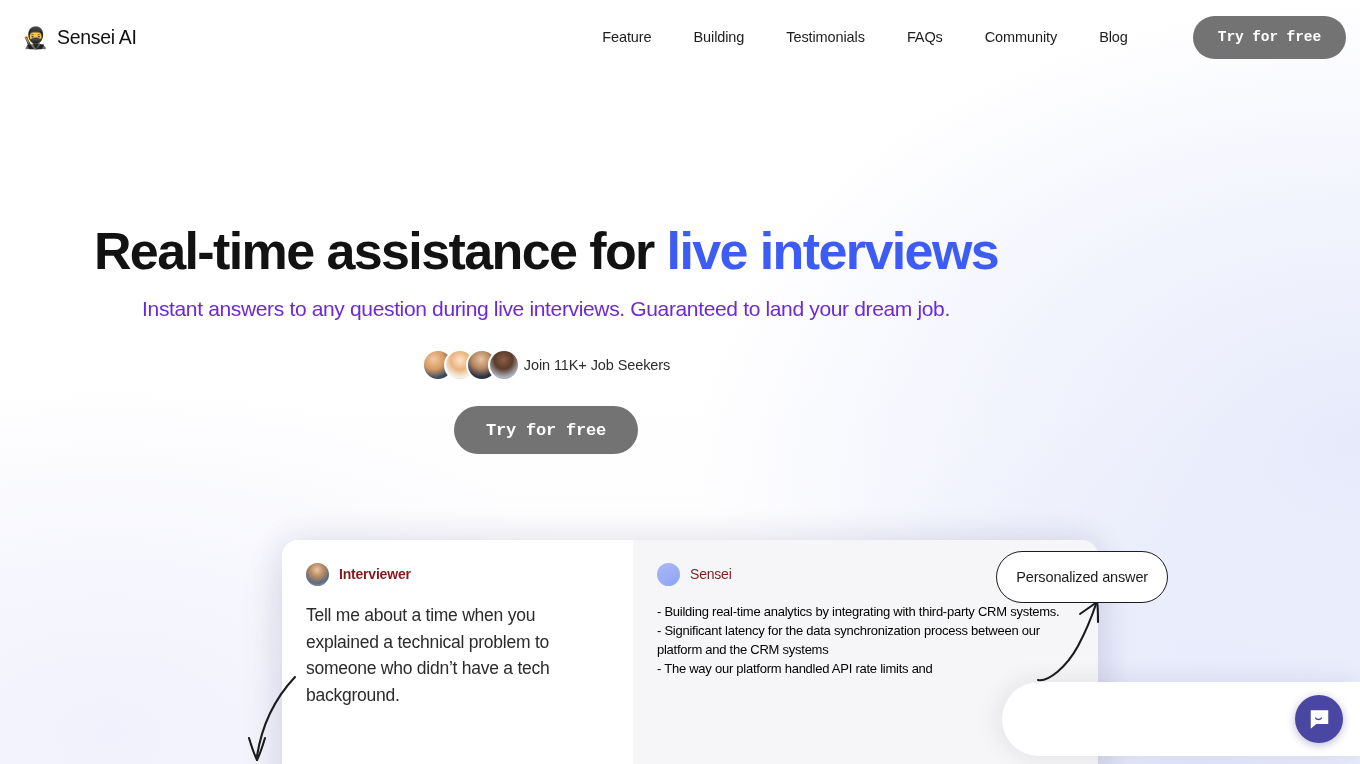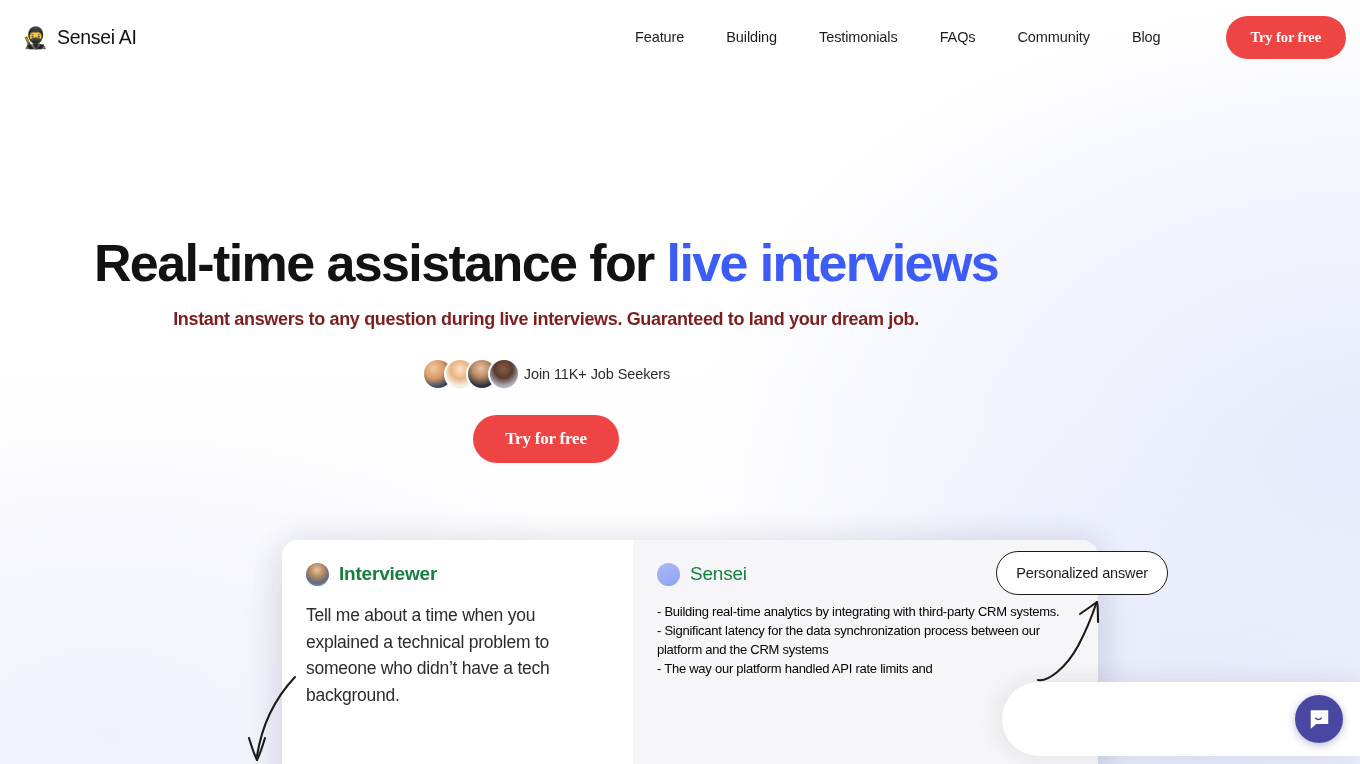"Try for free" .btn-pill { background: #ef4444 -> #737373; font-family: Liberation Serif, serif -> Liberation Mono, monospace }
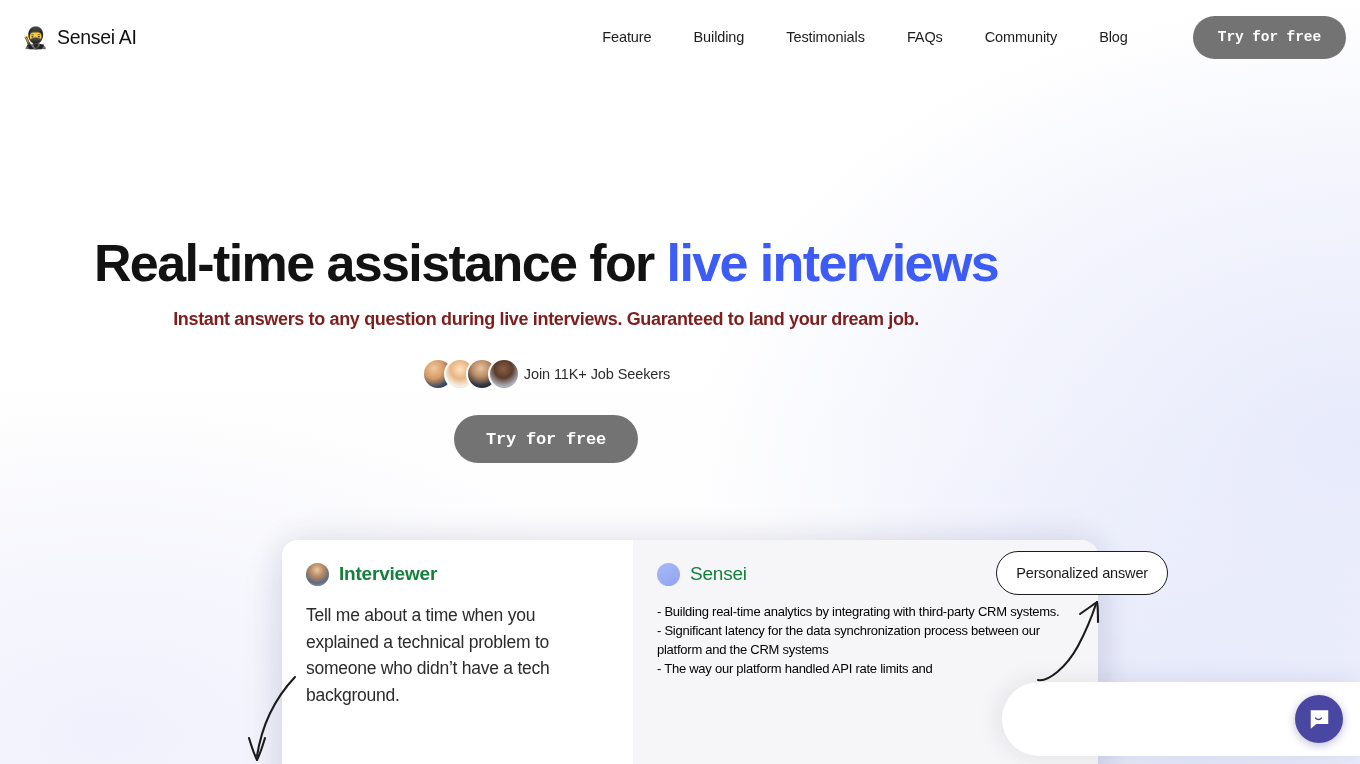"Real-time assistance for live interviews" #hero { top: 16px -> 4px }
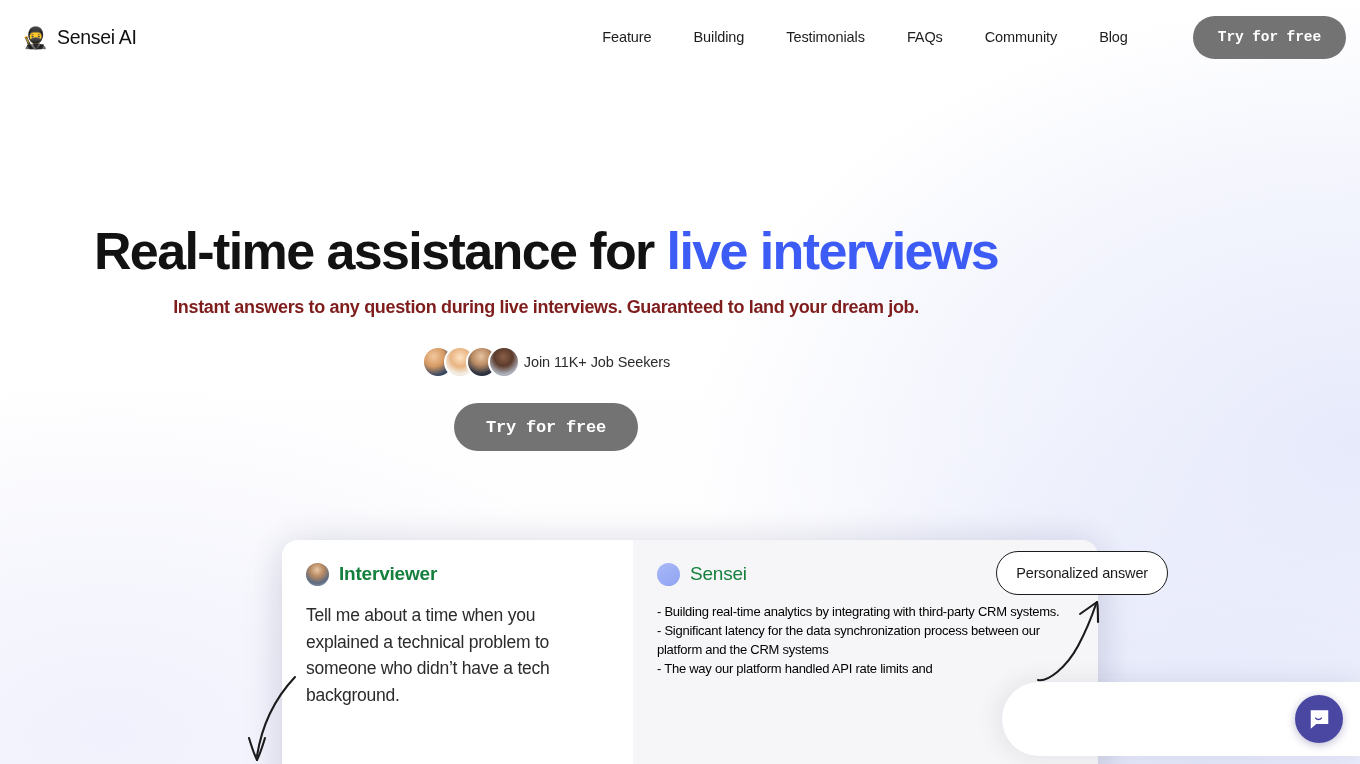"Instant answers to any question" #hero-subtitle { color: #7f1d1d -> #6d28d9; font-size: 18px -> 21px; font-weight: bold -> none }
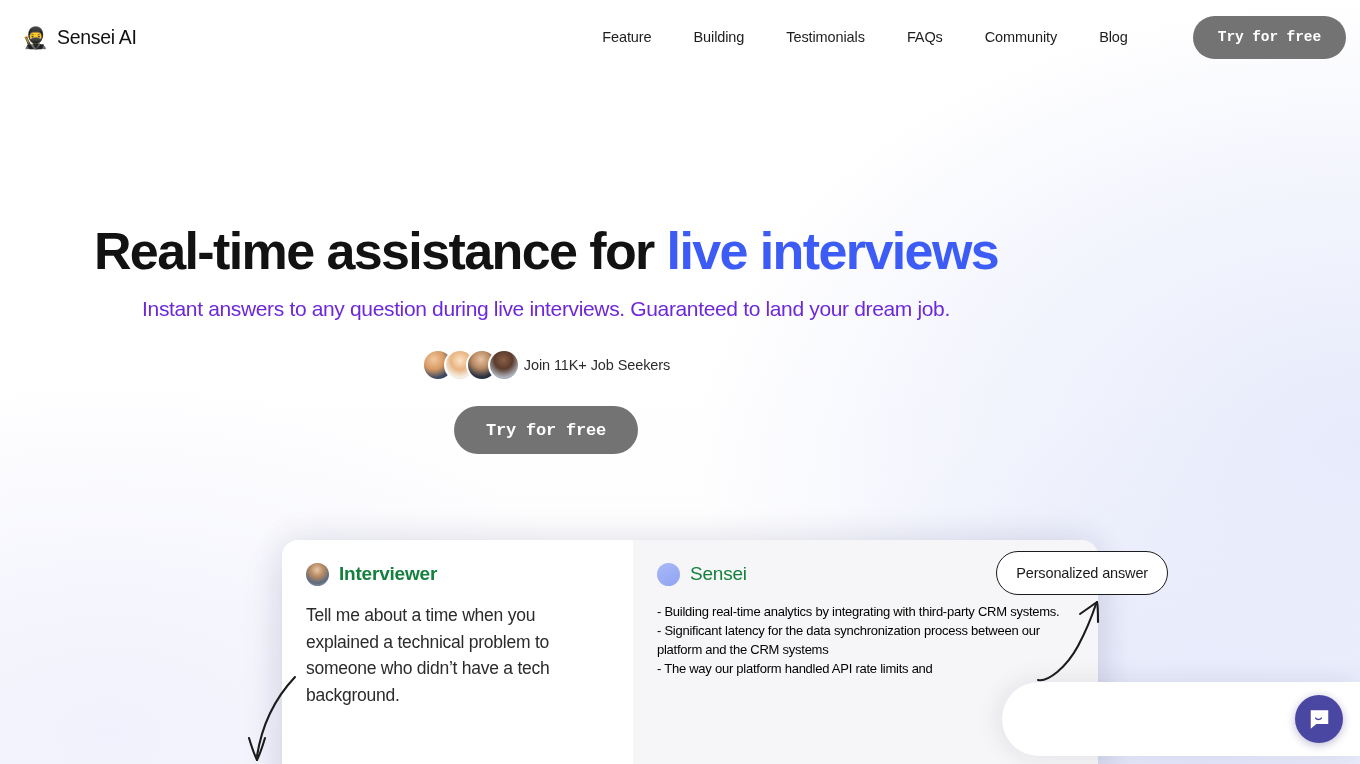"Interviewer" .speaker-name { color: #15803d -> #7f1d1d; font-size: 19px -> 14px }
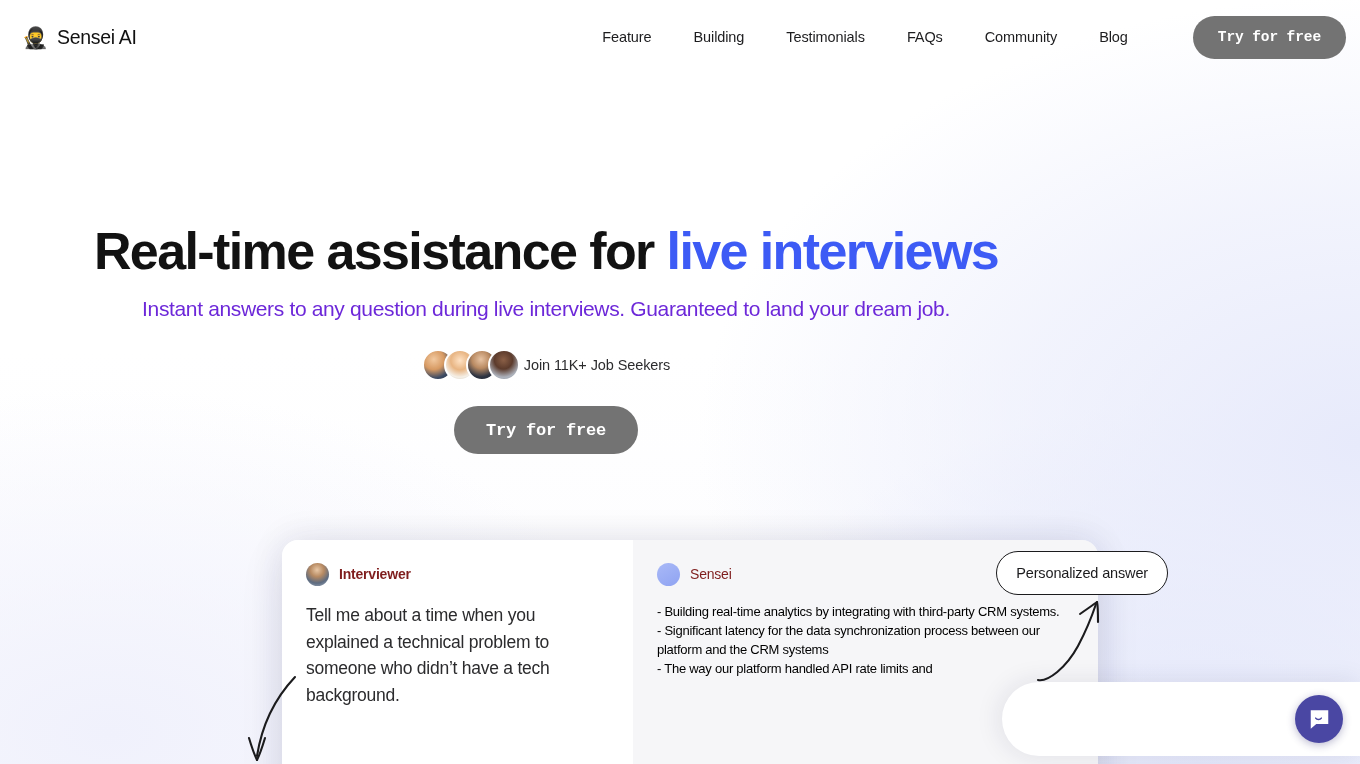"Personalized answer" #personalized-badge { height: 44px -> 52px }
